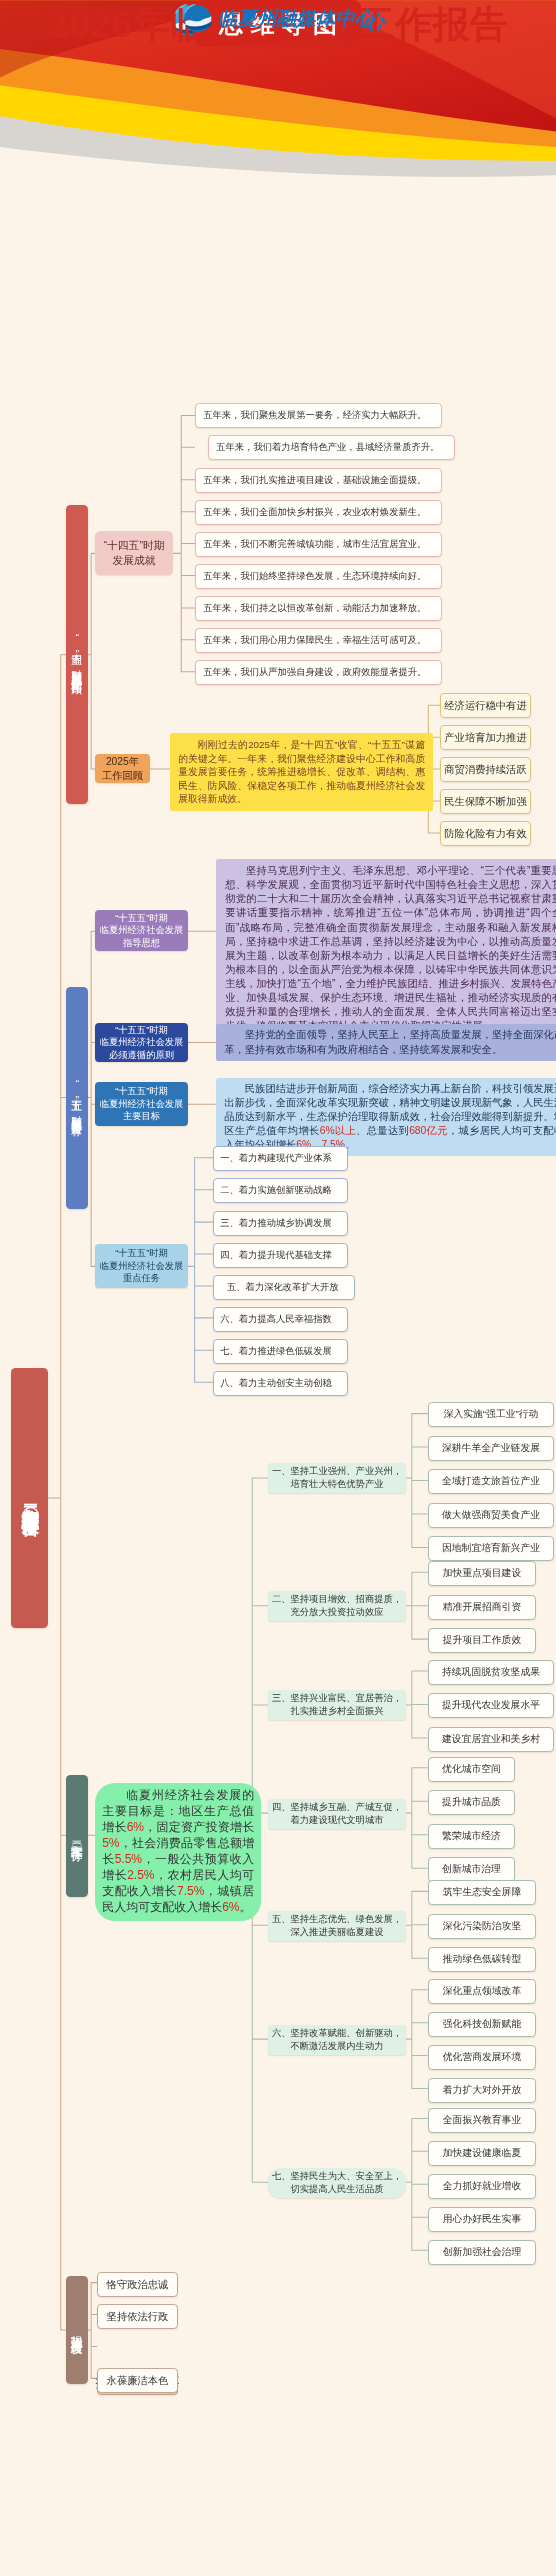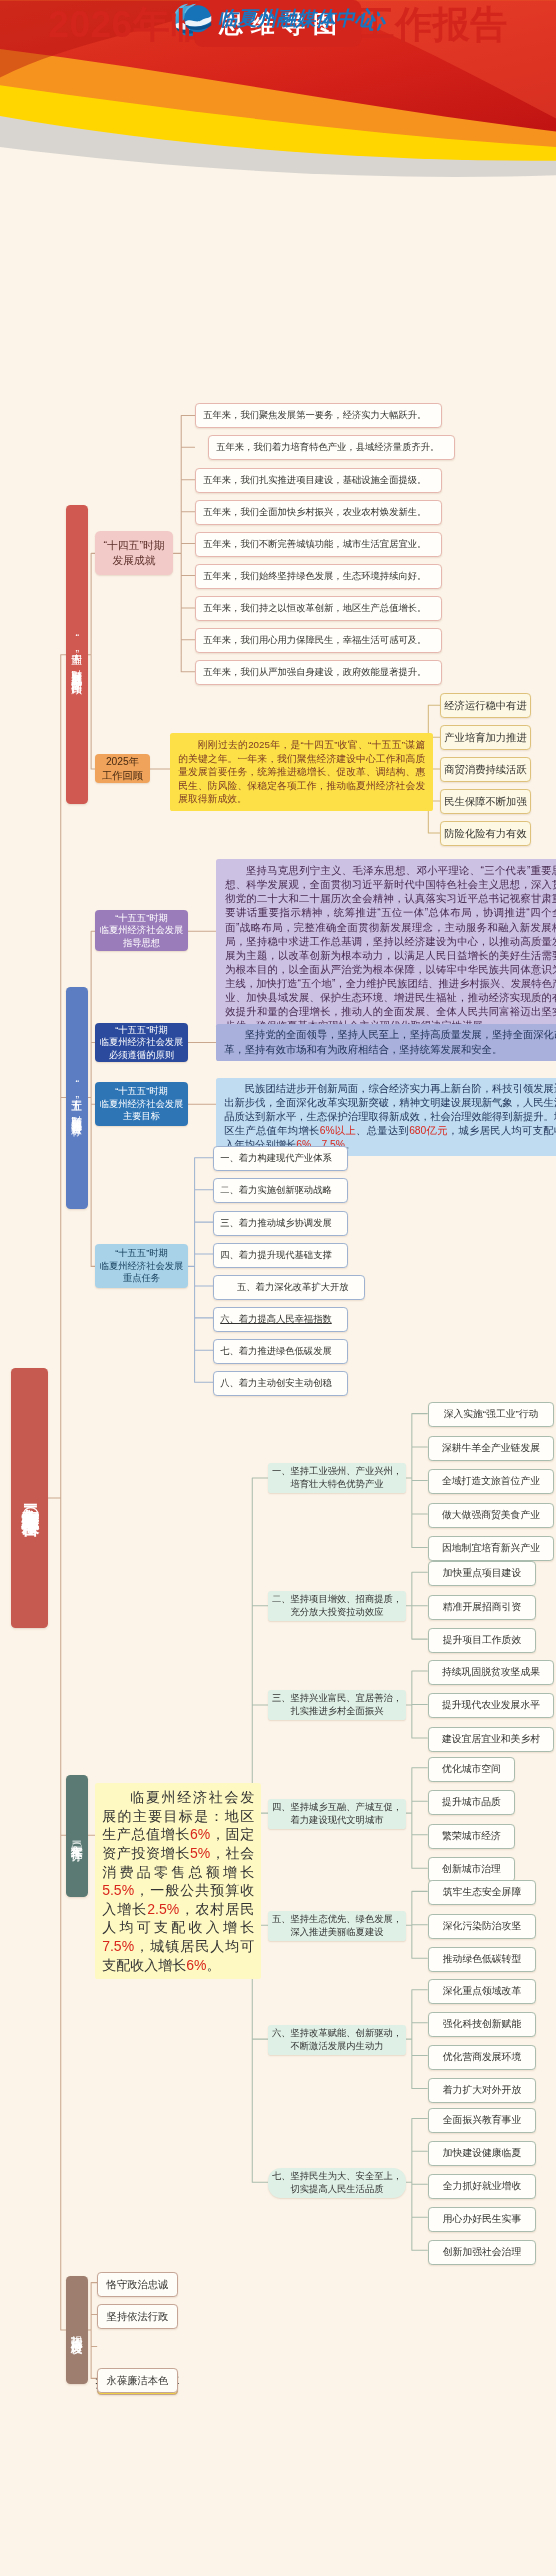"五年来，我们持之以恒改革创新，地区生产总值增长。" div.abs { text: 地区生产总值增长 -> 动能活力加速释放 }
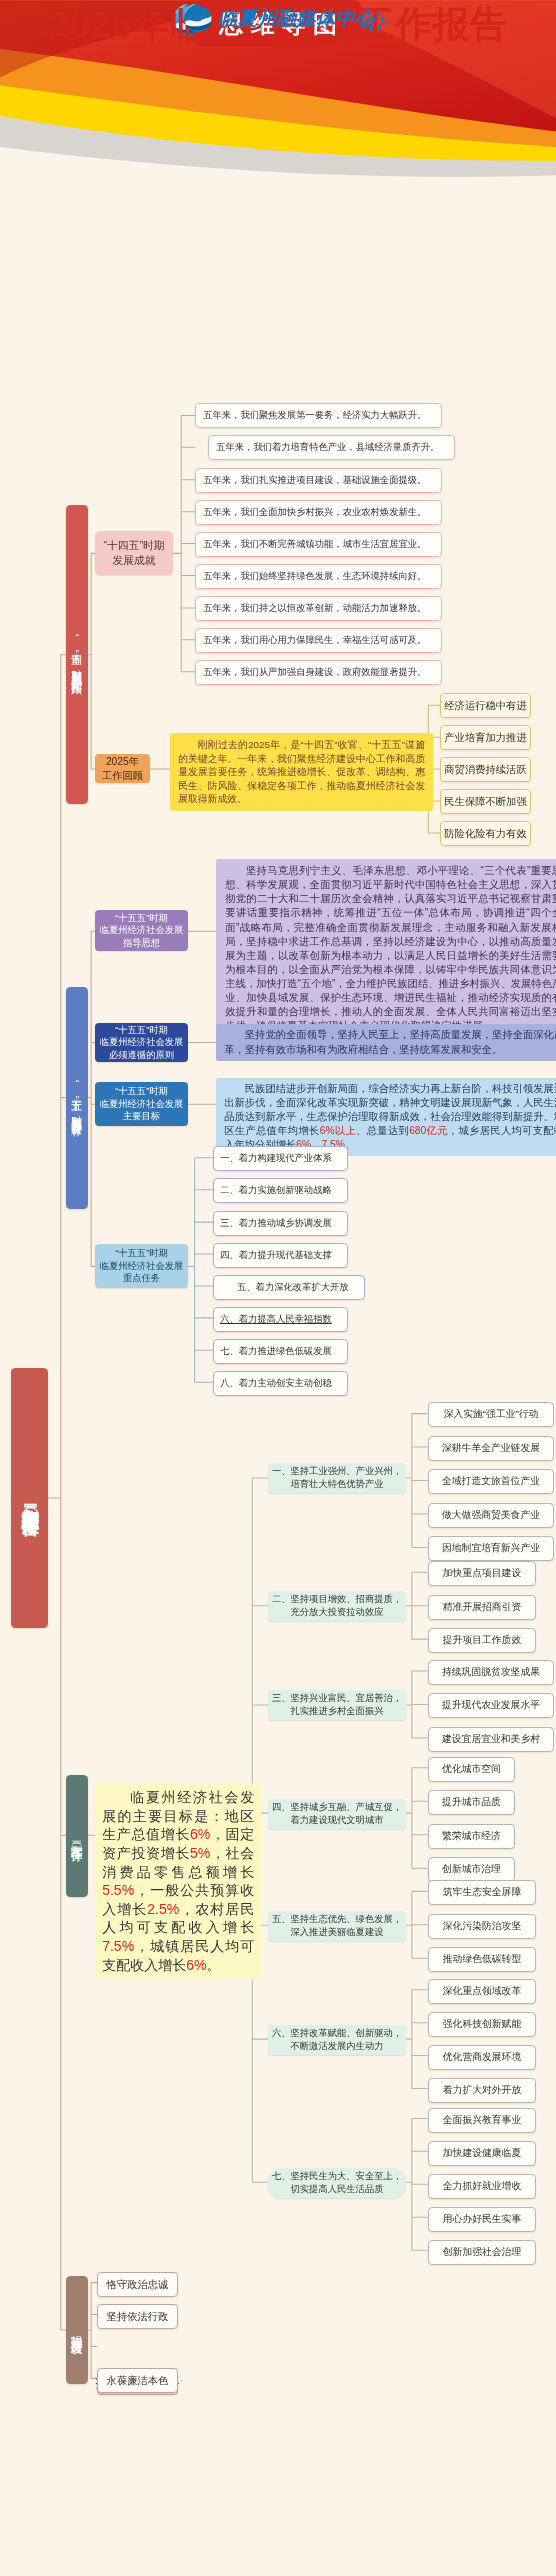"五、着力深化改革扩大开放" div.abs { padding-left: 23px -> 13px }
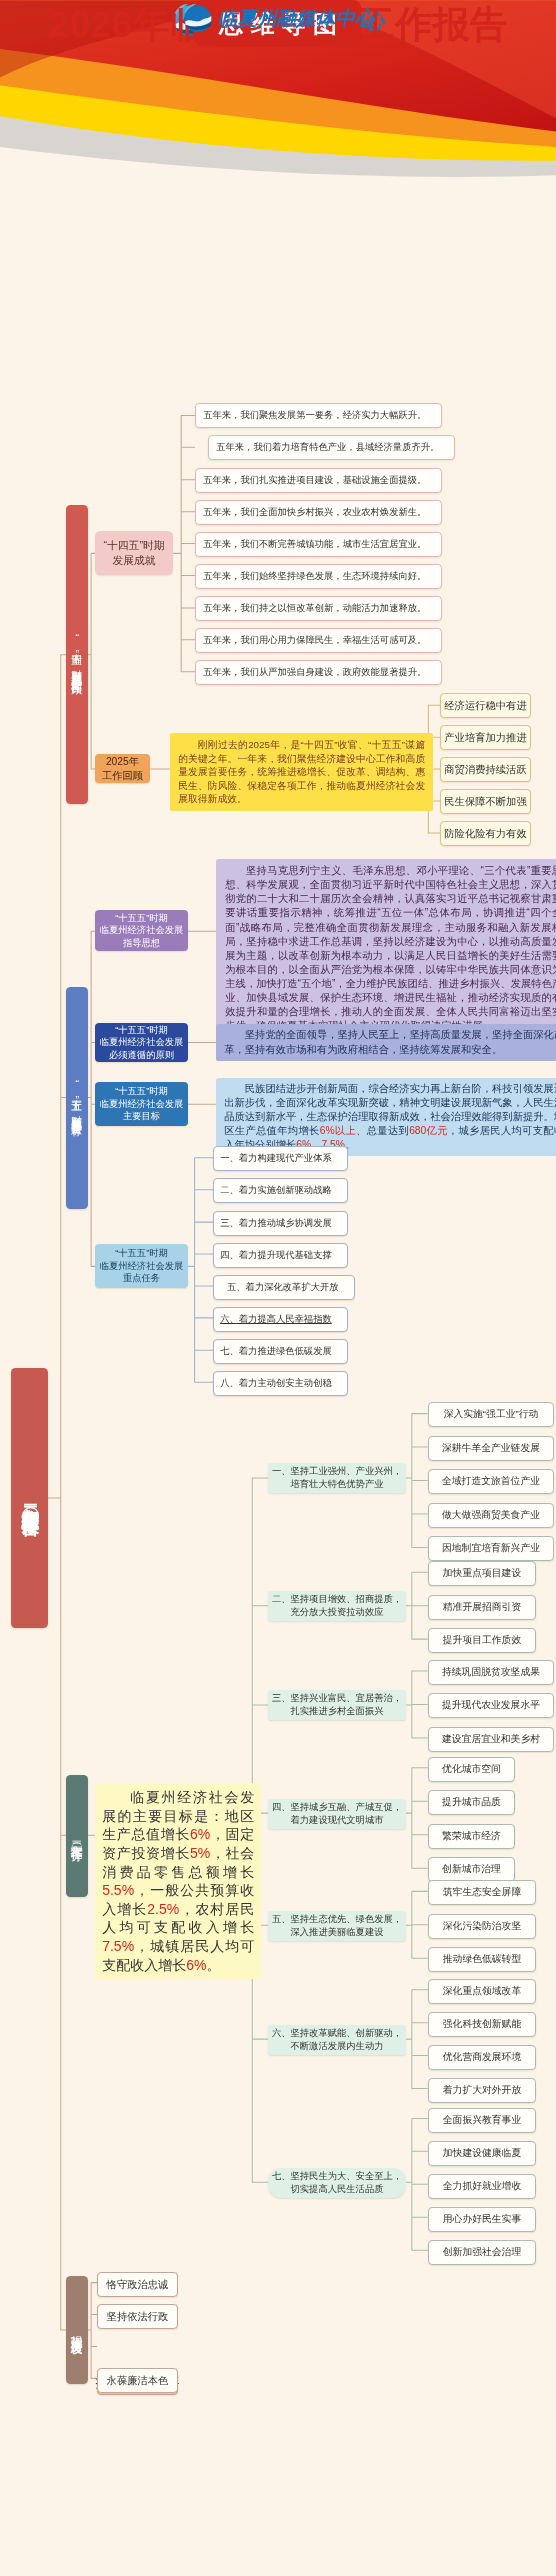"六、着力提高人民幸福指数" div.abs { text-decoration: underline -> none }
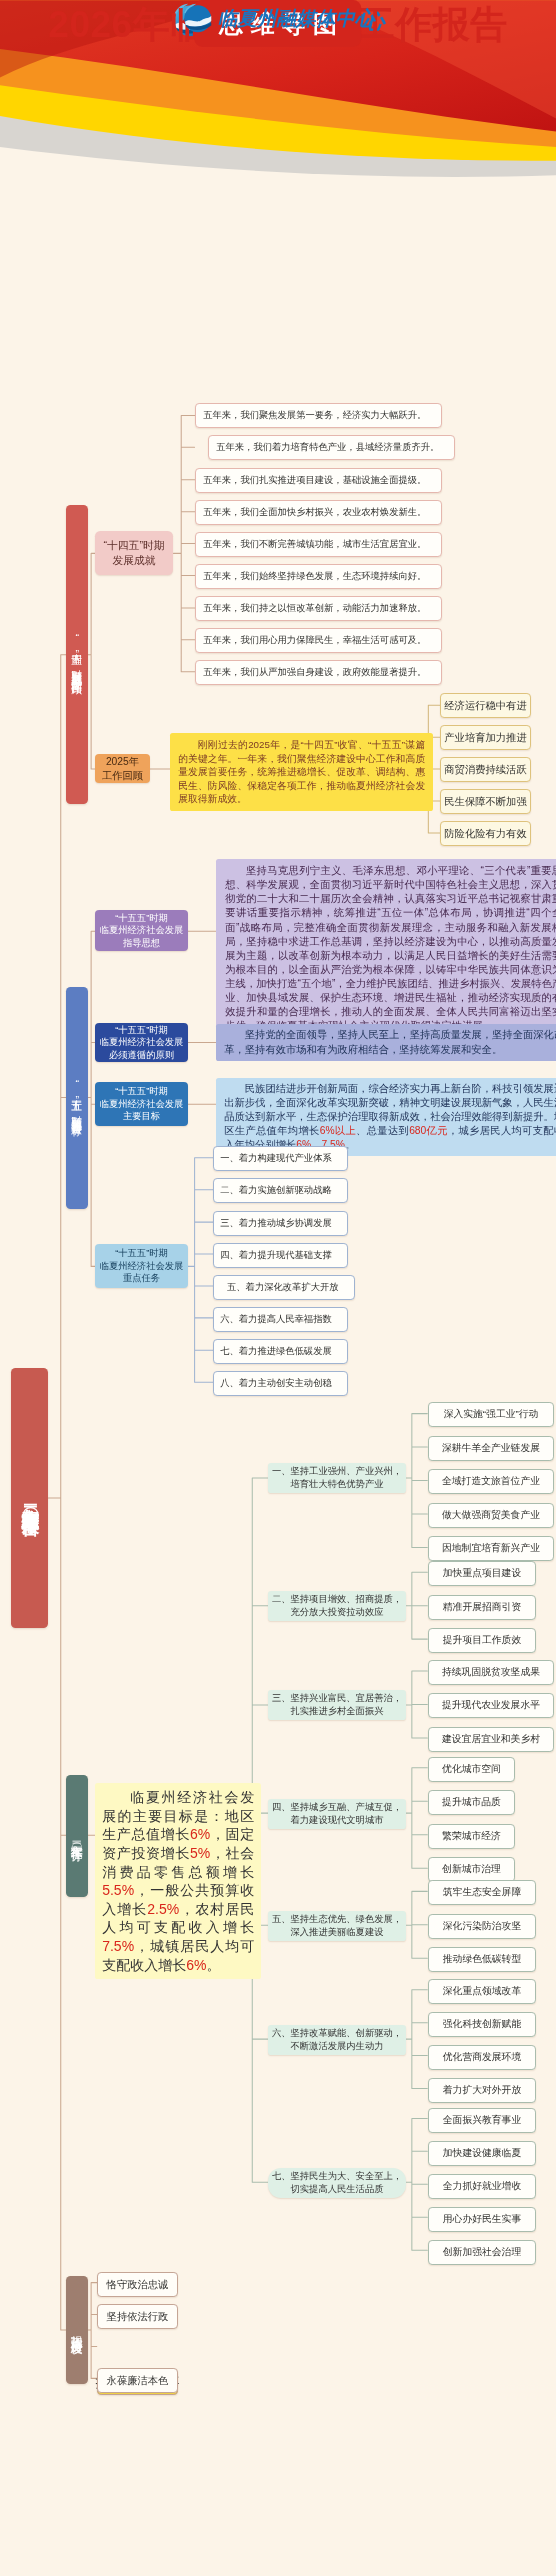"临夏州经济社会发展的主要目标是：地区生产总值增长6%，固定资产投资增长5%，社会" div.abs { background: #fef9c3 -> #86efac; border-radius: none -> 20px; font-size: 14px -> 12px }
